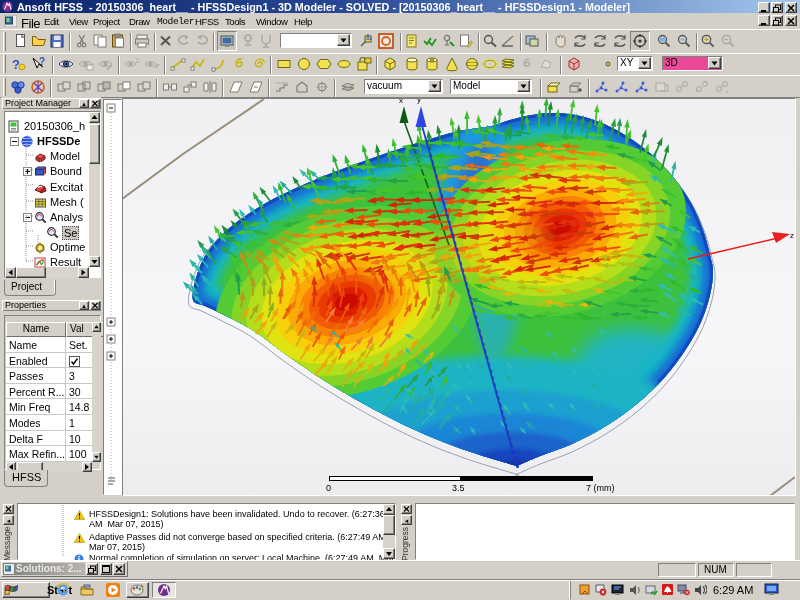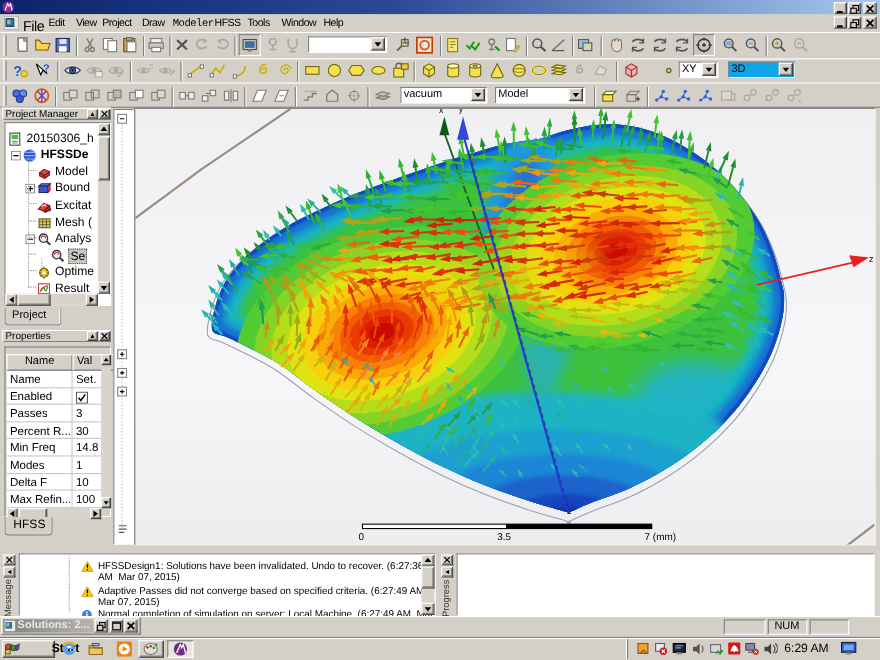"Ansoft HFSS - 20150306_heart__ -" span.ab { html: none -> <span>Ansoft HFSS&nbsp; - 20150306_heart__ - HFSSDesign1 - 3D Modeler - SOLVED - [20150306_heart__ - HFSSDesign1 - Modeler]</span> }
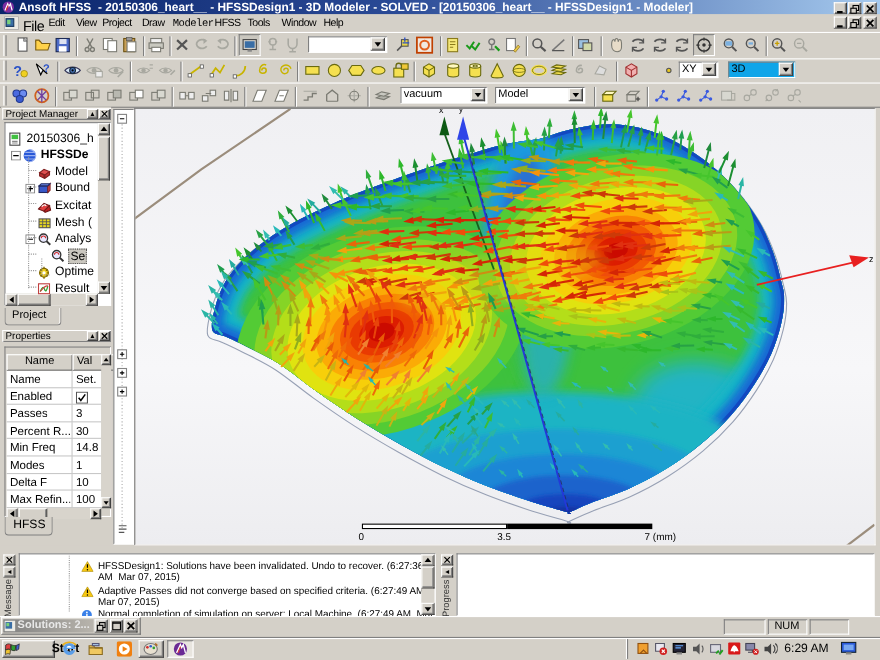"3D" div.ab { background: #0ea5e9 -> #ec4899 }
